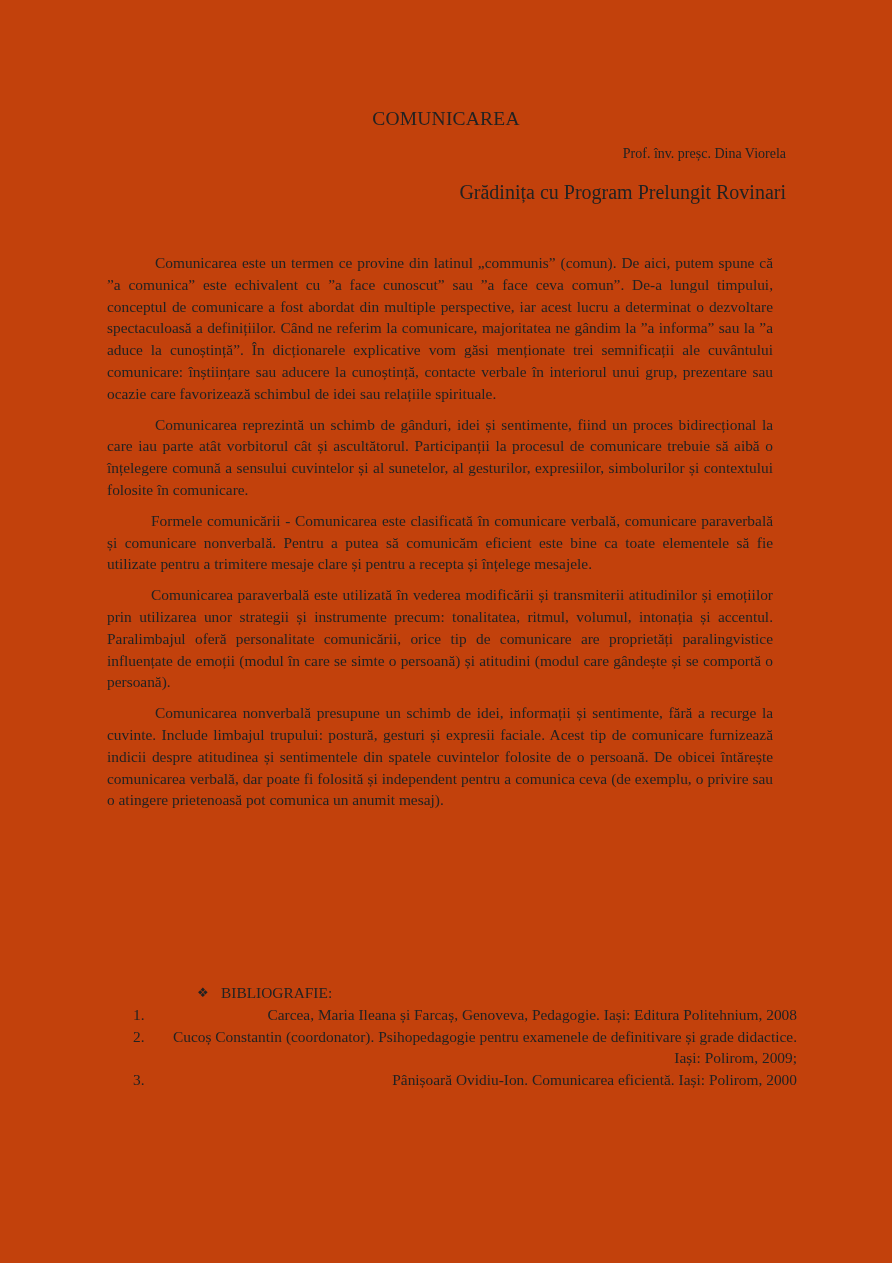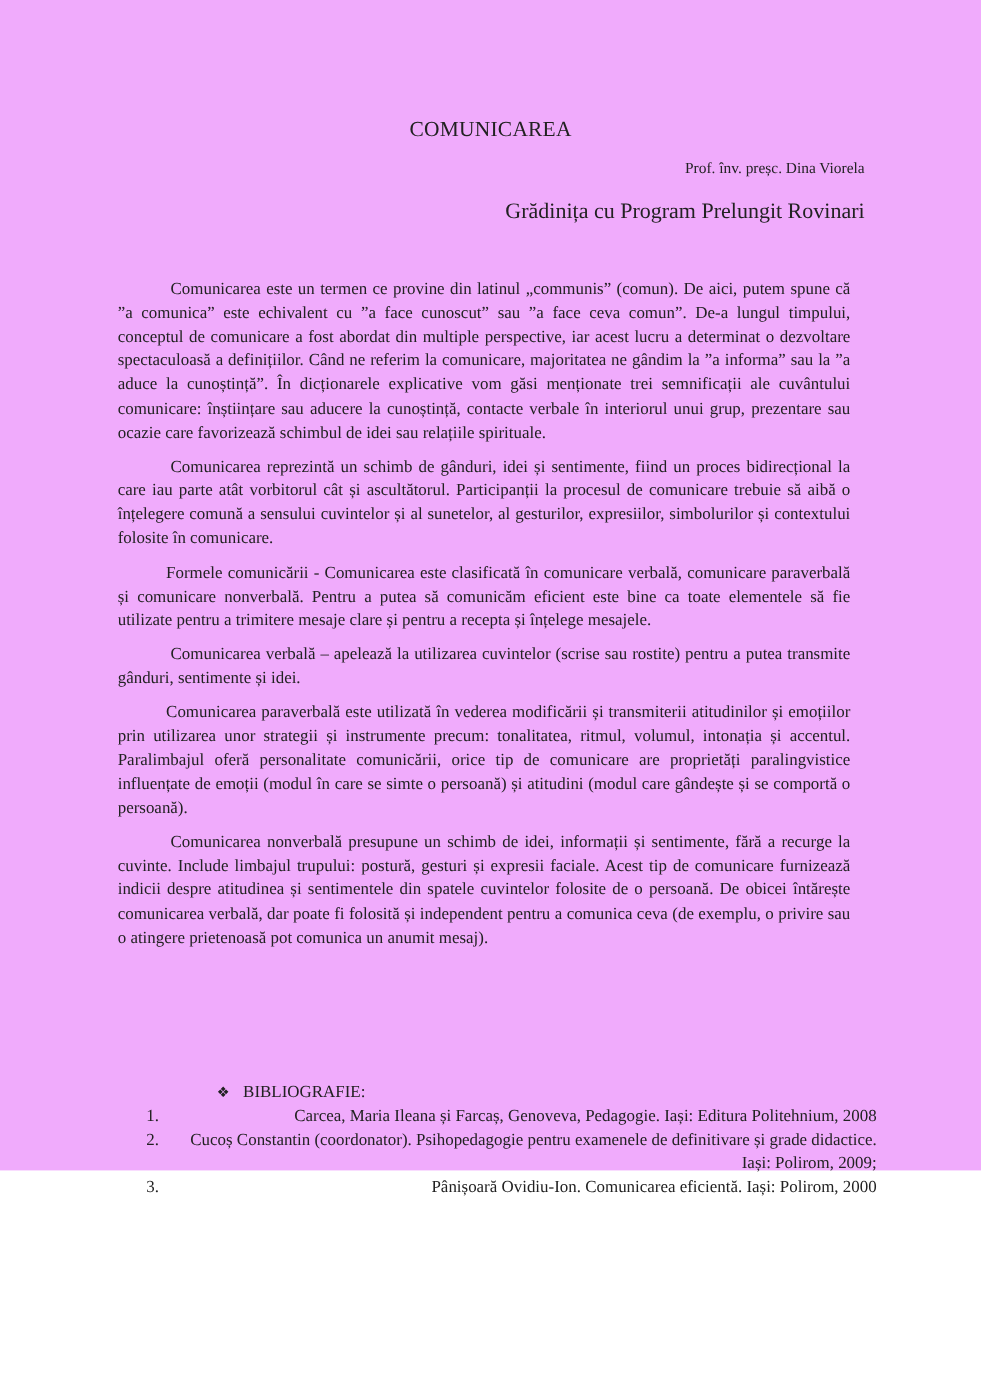"COMUNICAREA" .page { background: #f0abfc -> #c2410c; height: 1064px -> 1263px }
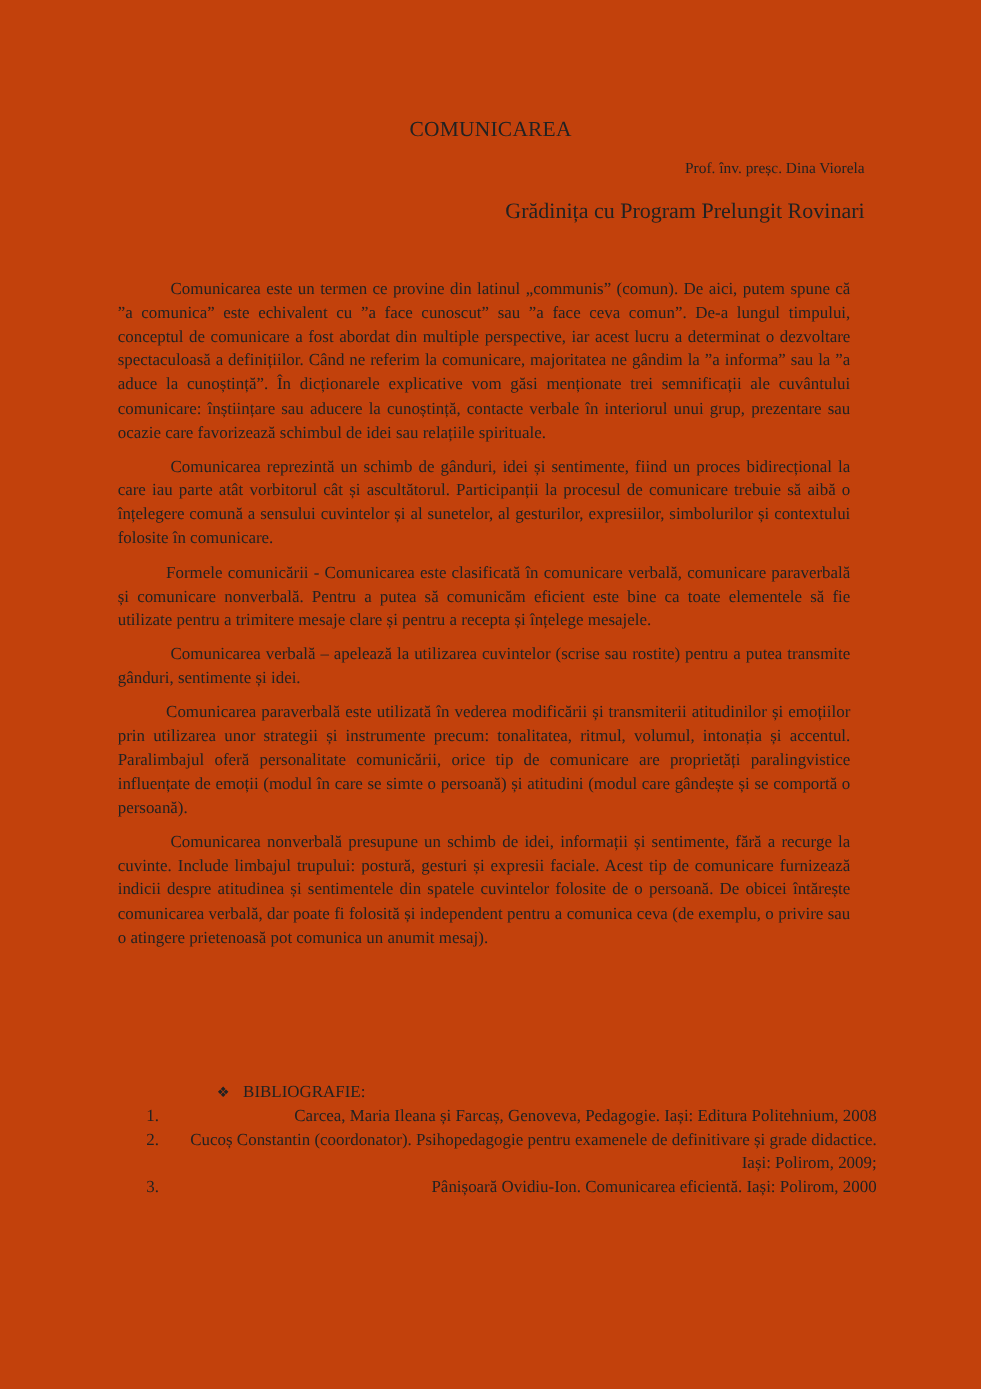"Comunicarea verbală – apelează la" p { html: <p>Comunicarea verbală – apelează la utilizarea cuvintelor (scrise sau rostite) pentru a putea transmite gânduri, sentimente și idei.</p> -> none }
